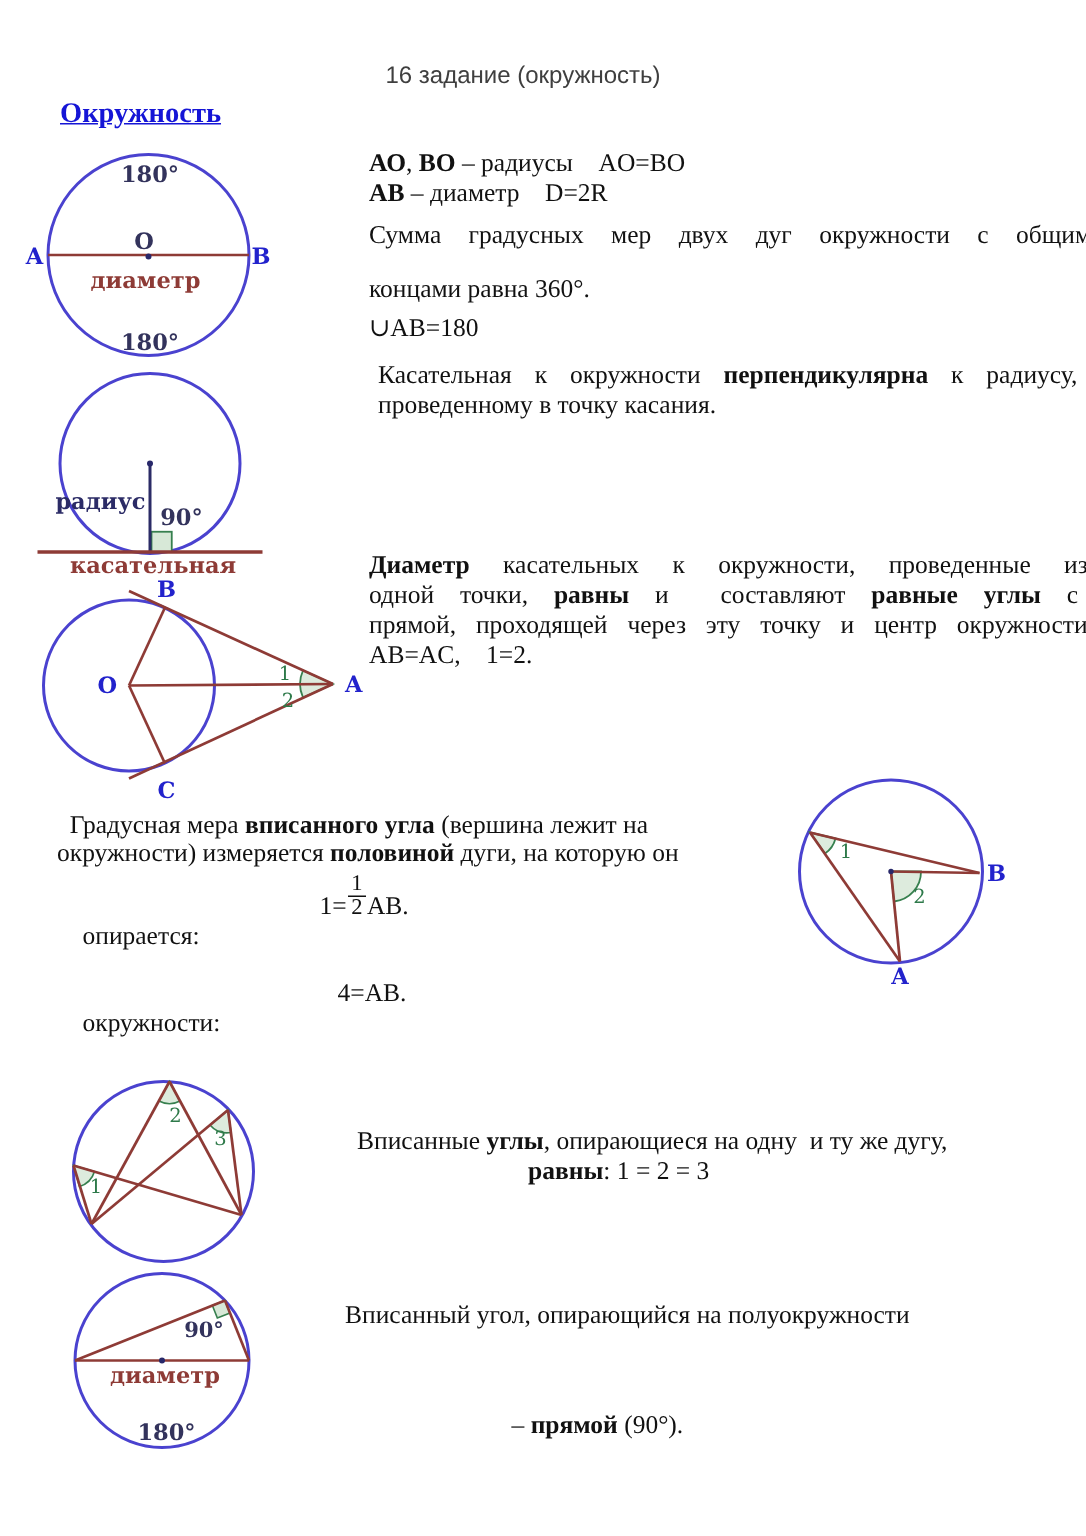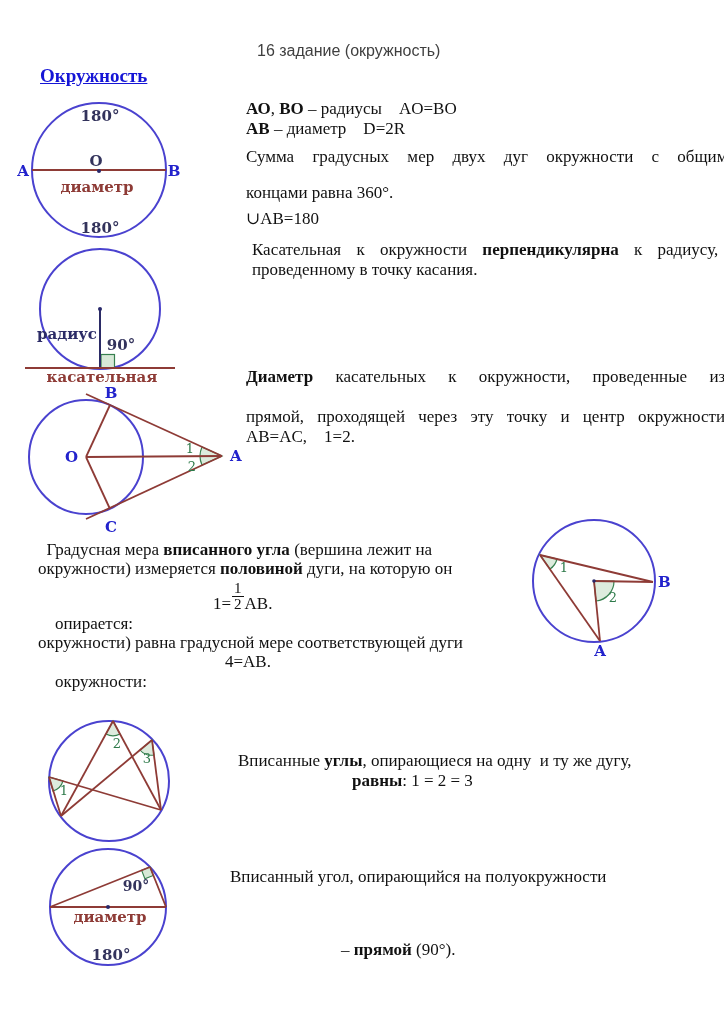"одной точки, равны и составляют" div.line { html: none -> <div><span>одной точки, </span><span>равны</span><span> и составляют </span><span>равные углы</span><span> с</span></div> }
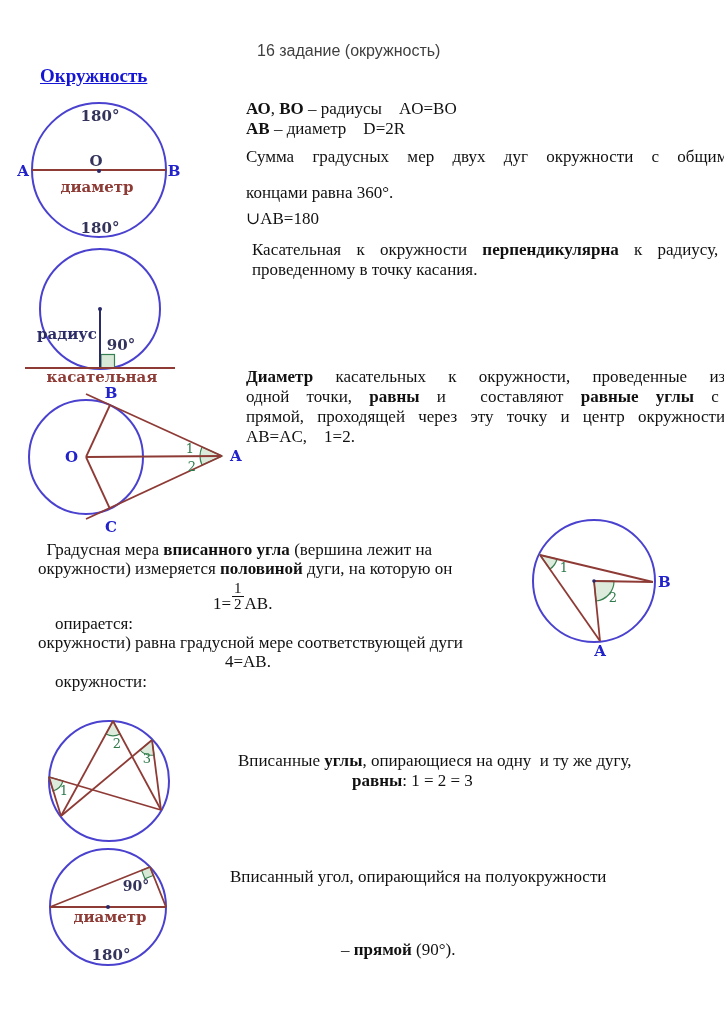"окружности) равна градусной мере" div.line { html: <div><span>окружности) равна градусной мере соответствующей дуги</span></div> -> none }
